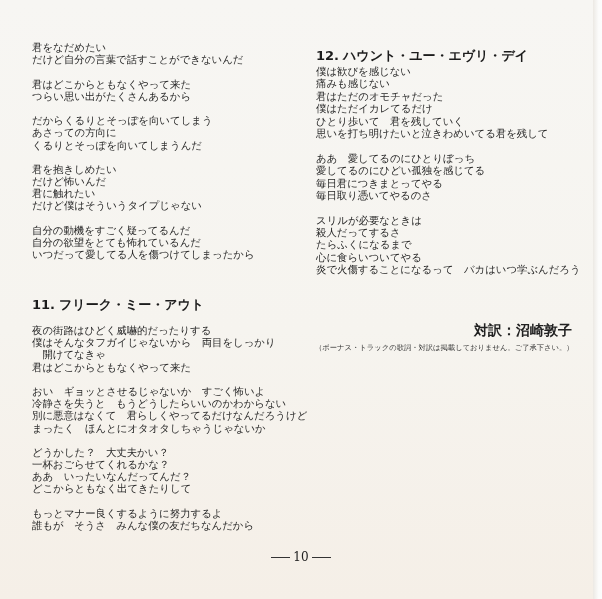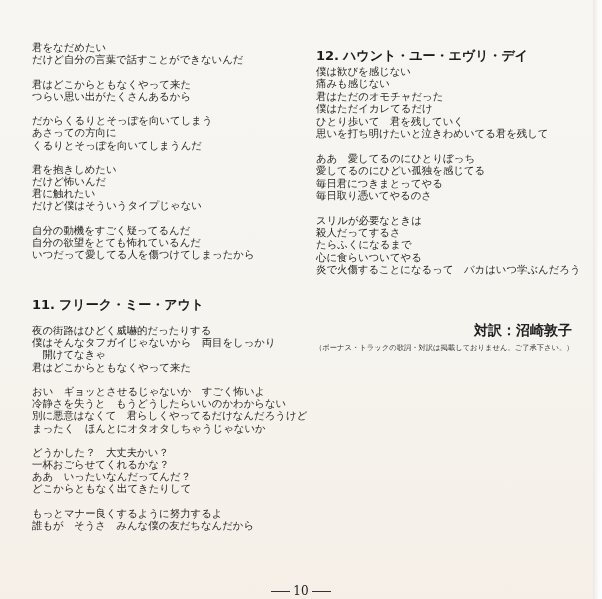"10" .pagenum { top: 583px -> 549px }
